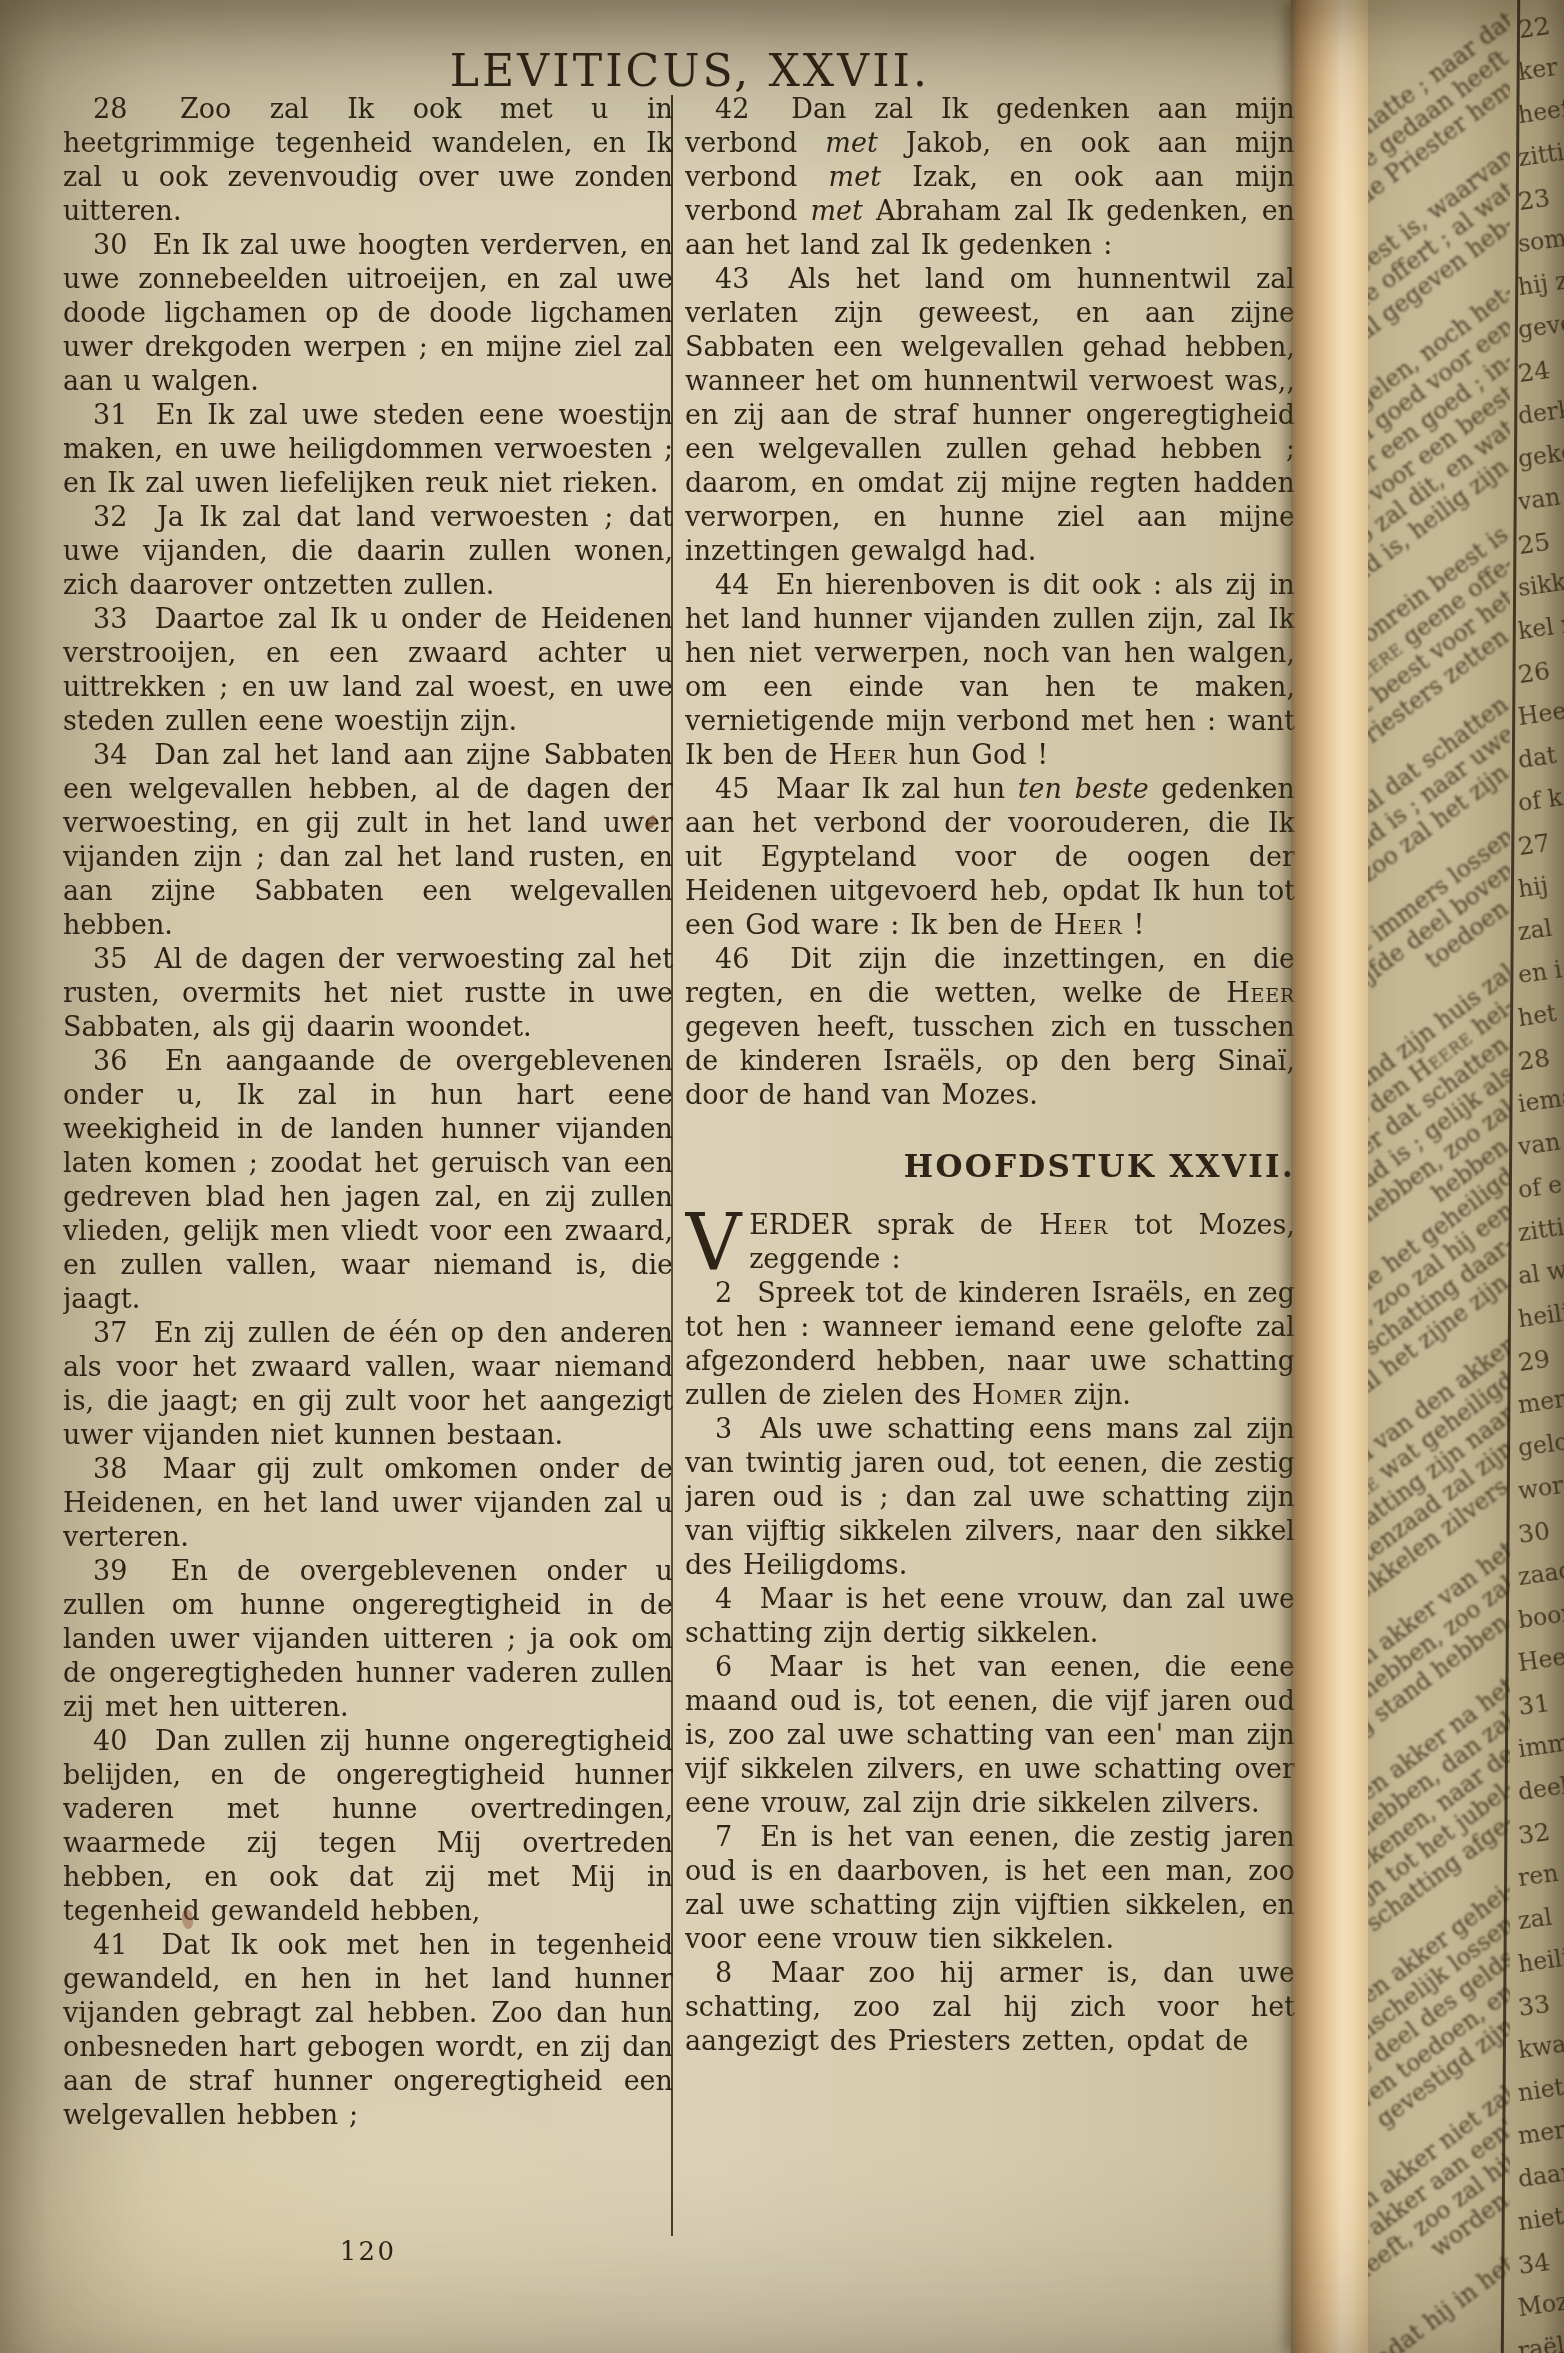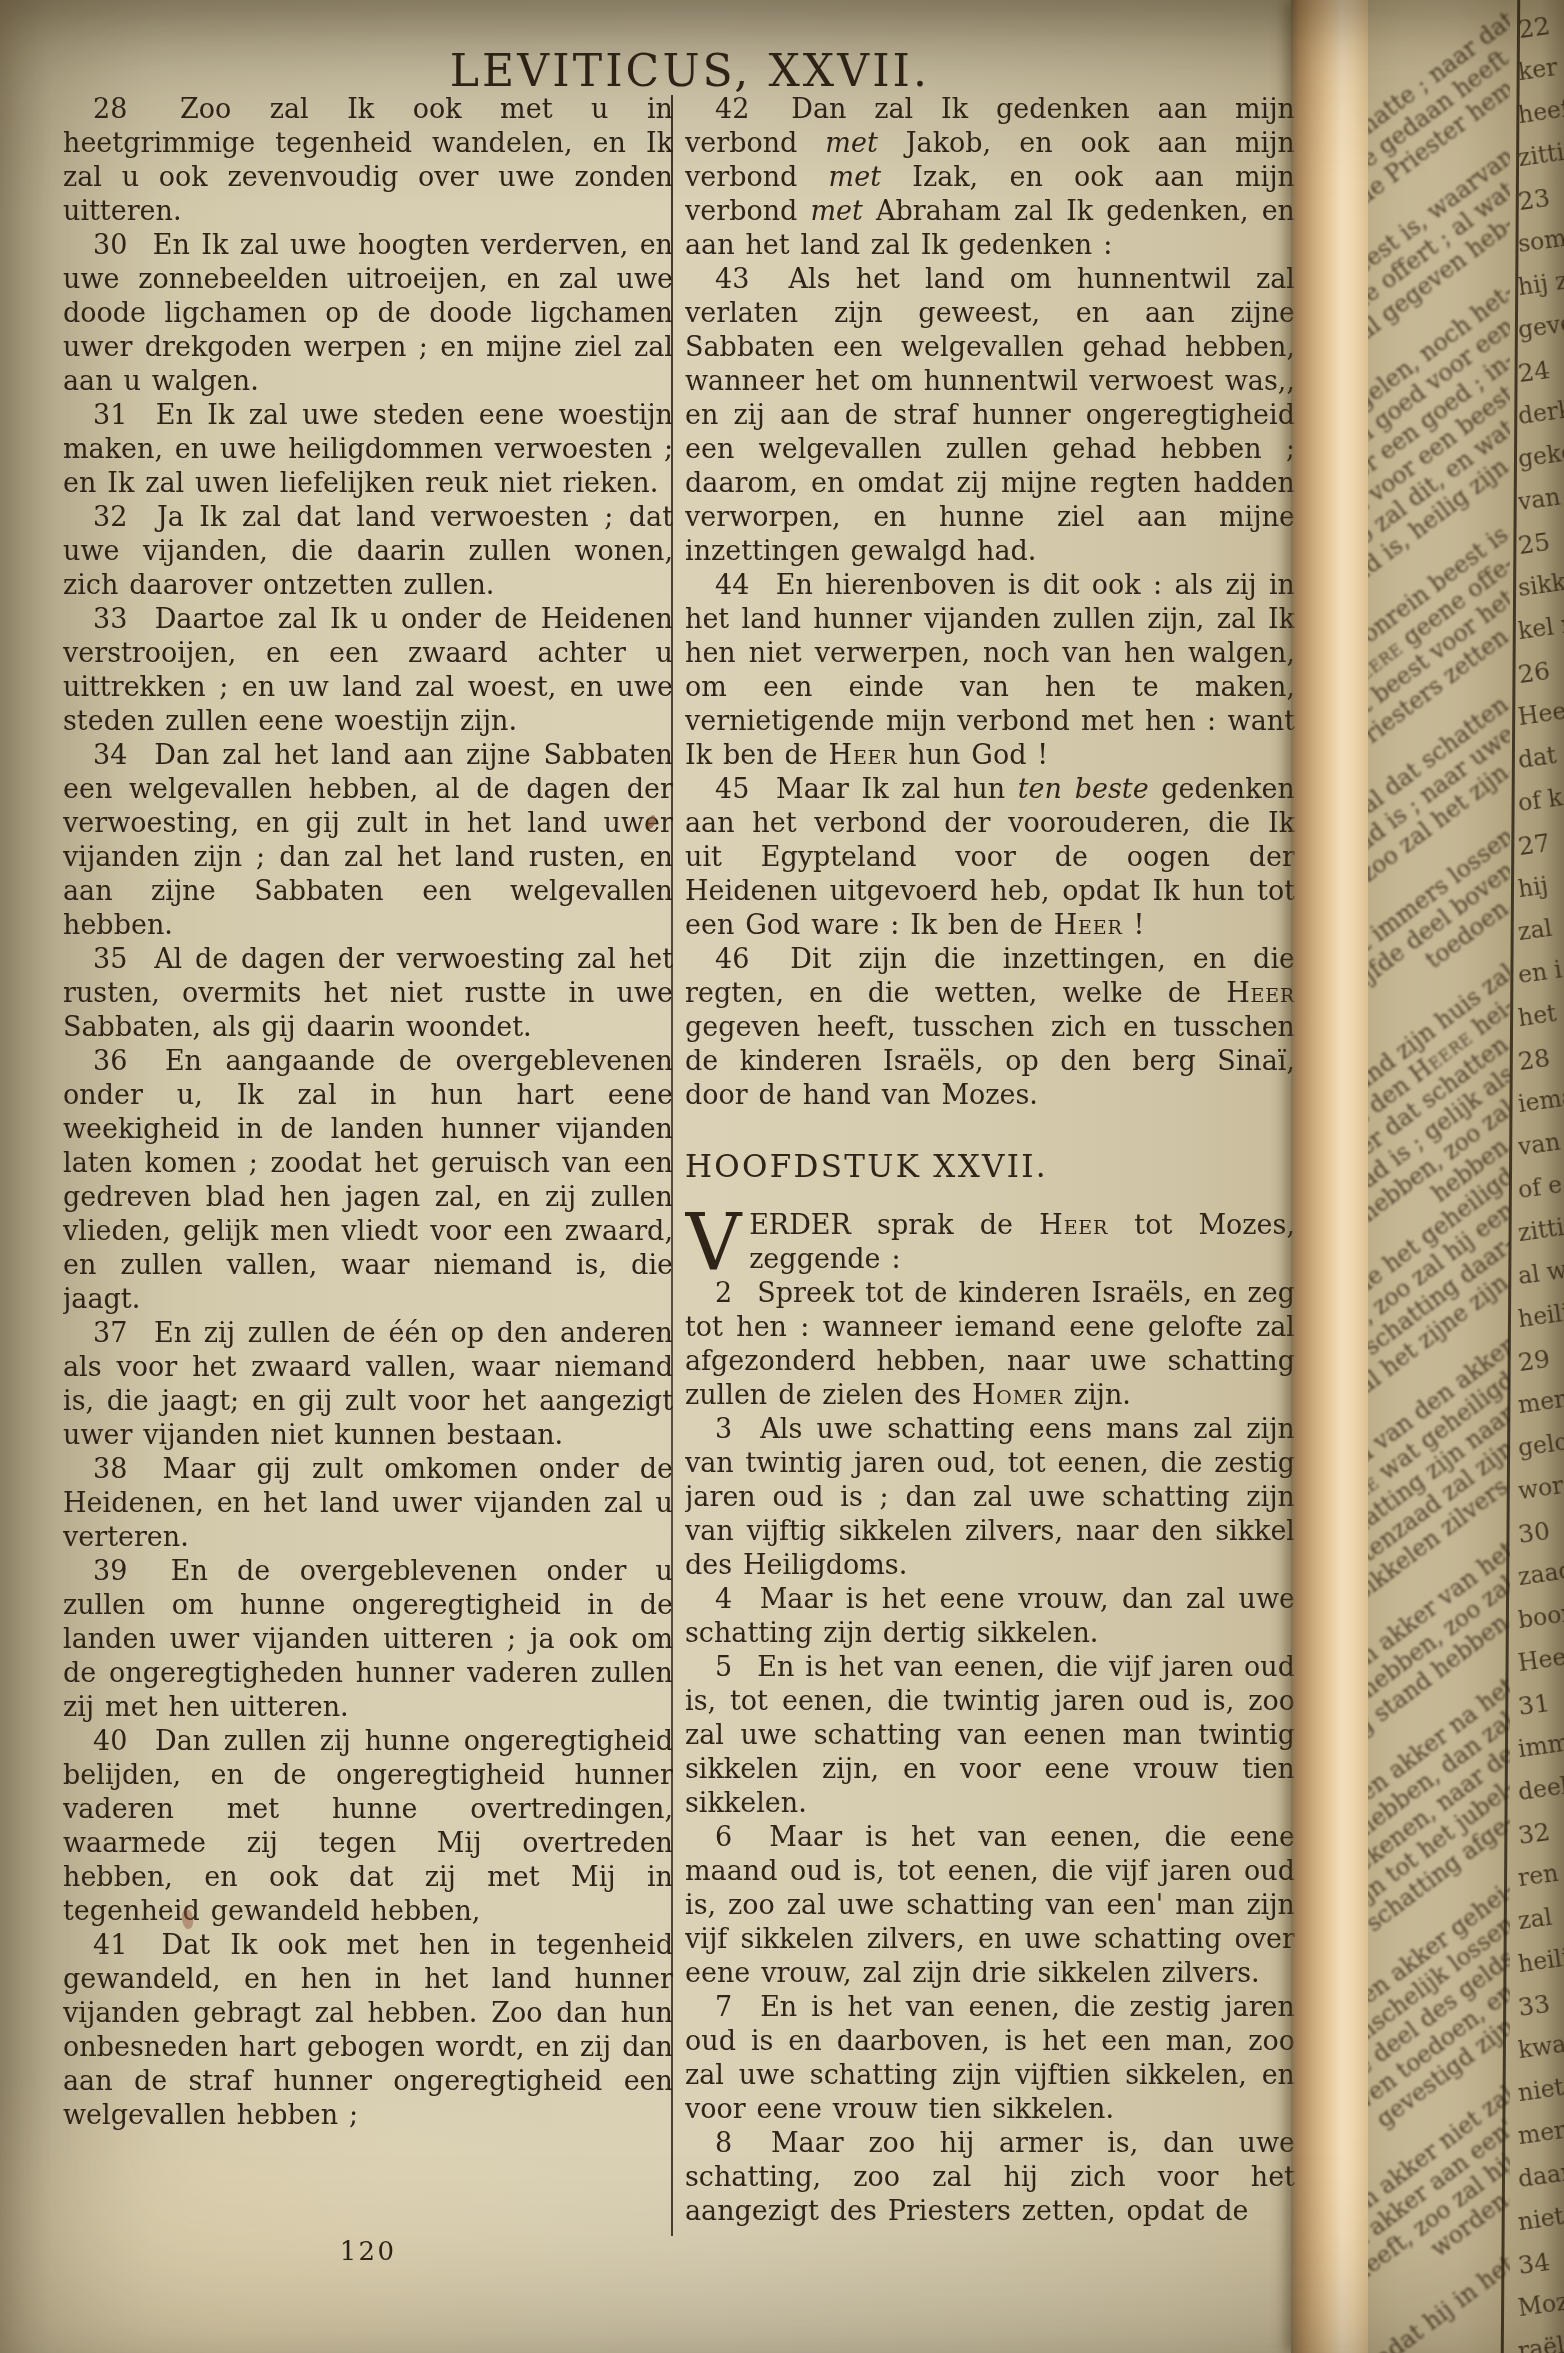"HOOFDSTUK XXVII." #chapter-heading { font-weight: normal -> bold; text-align: left -> right }
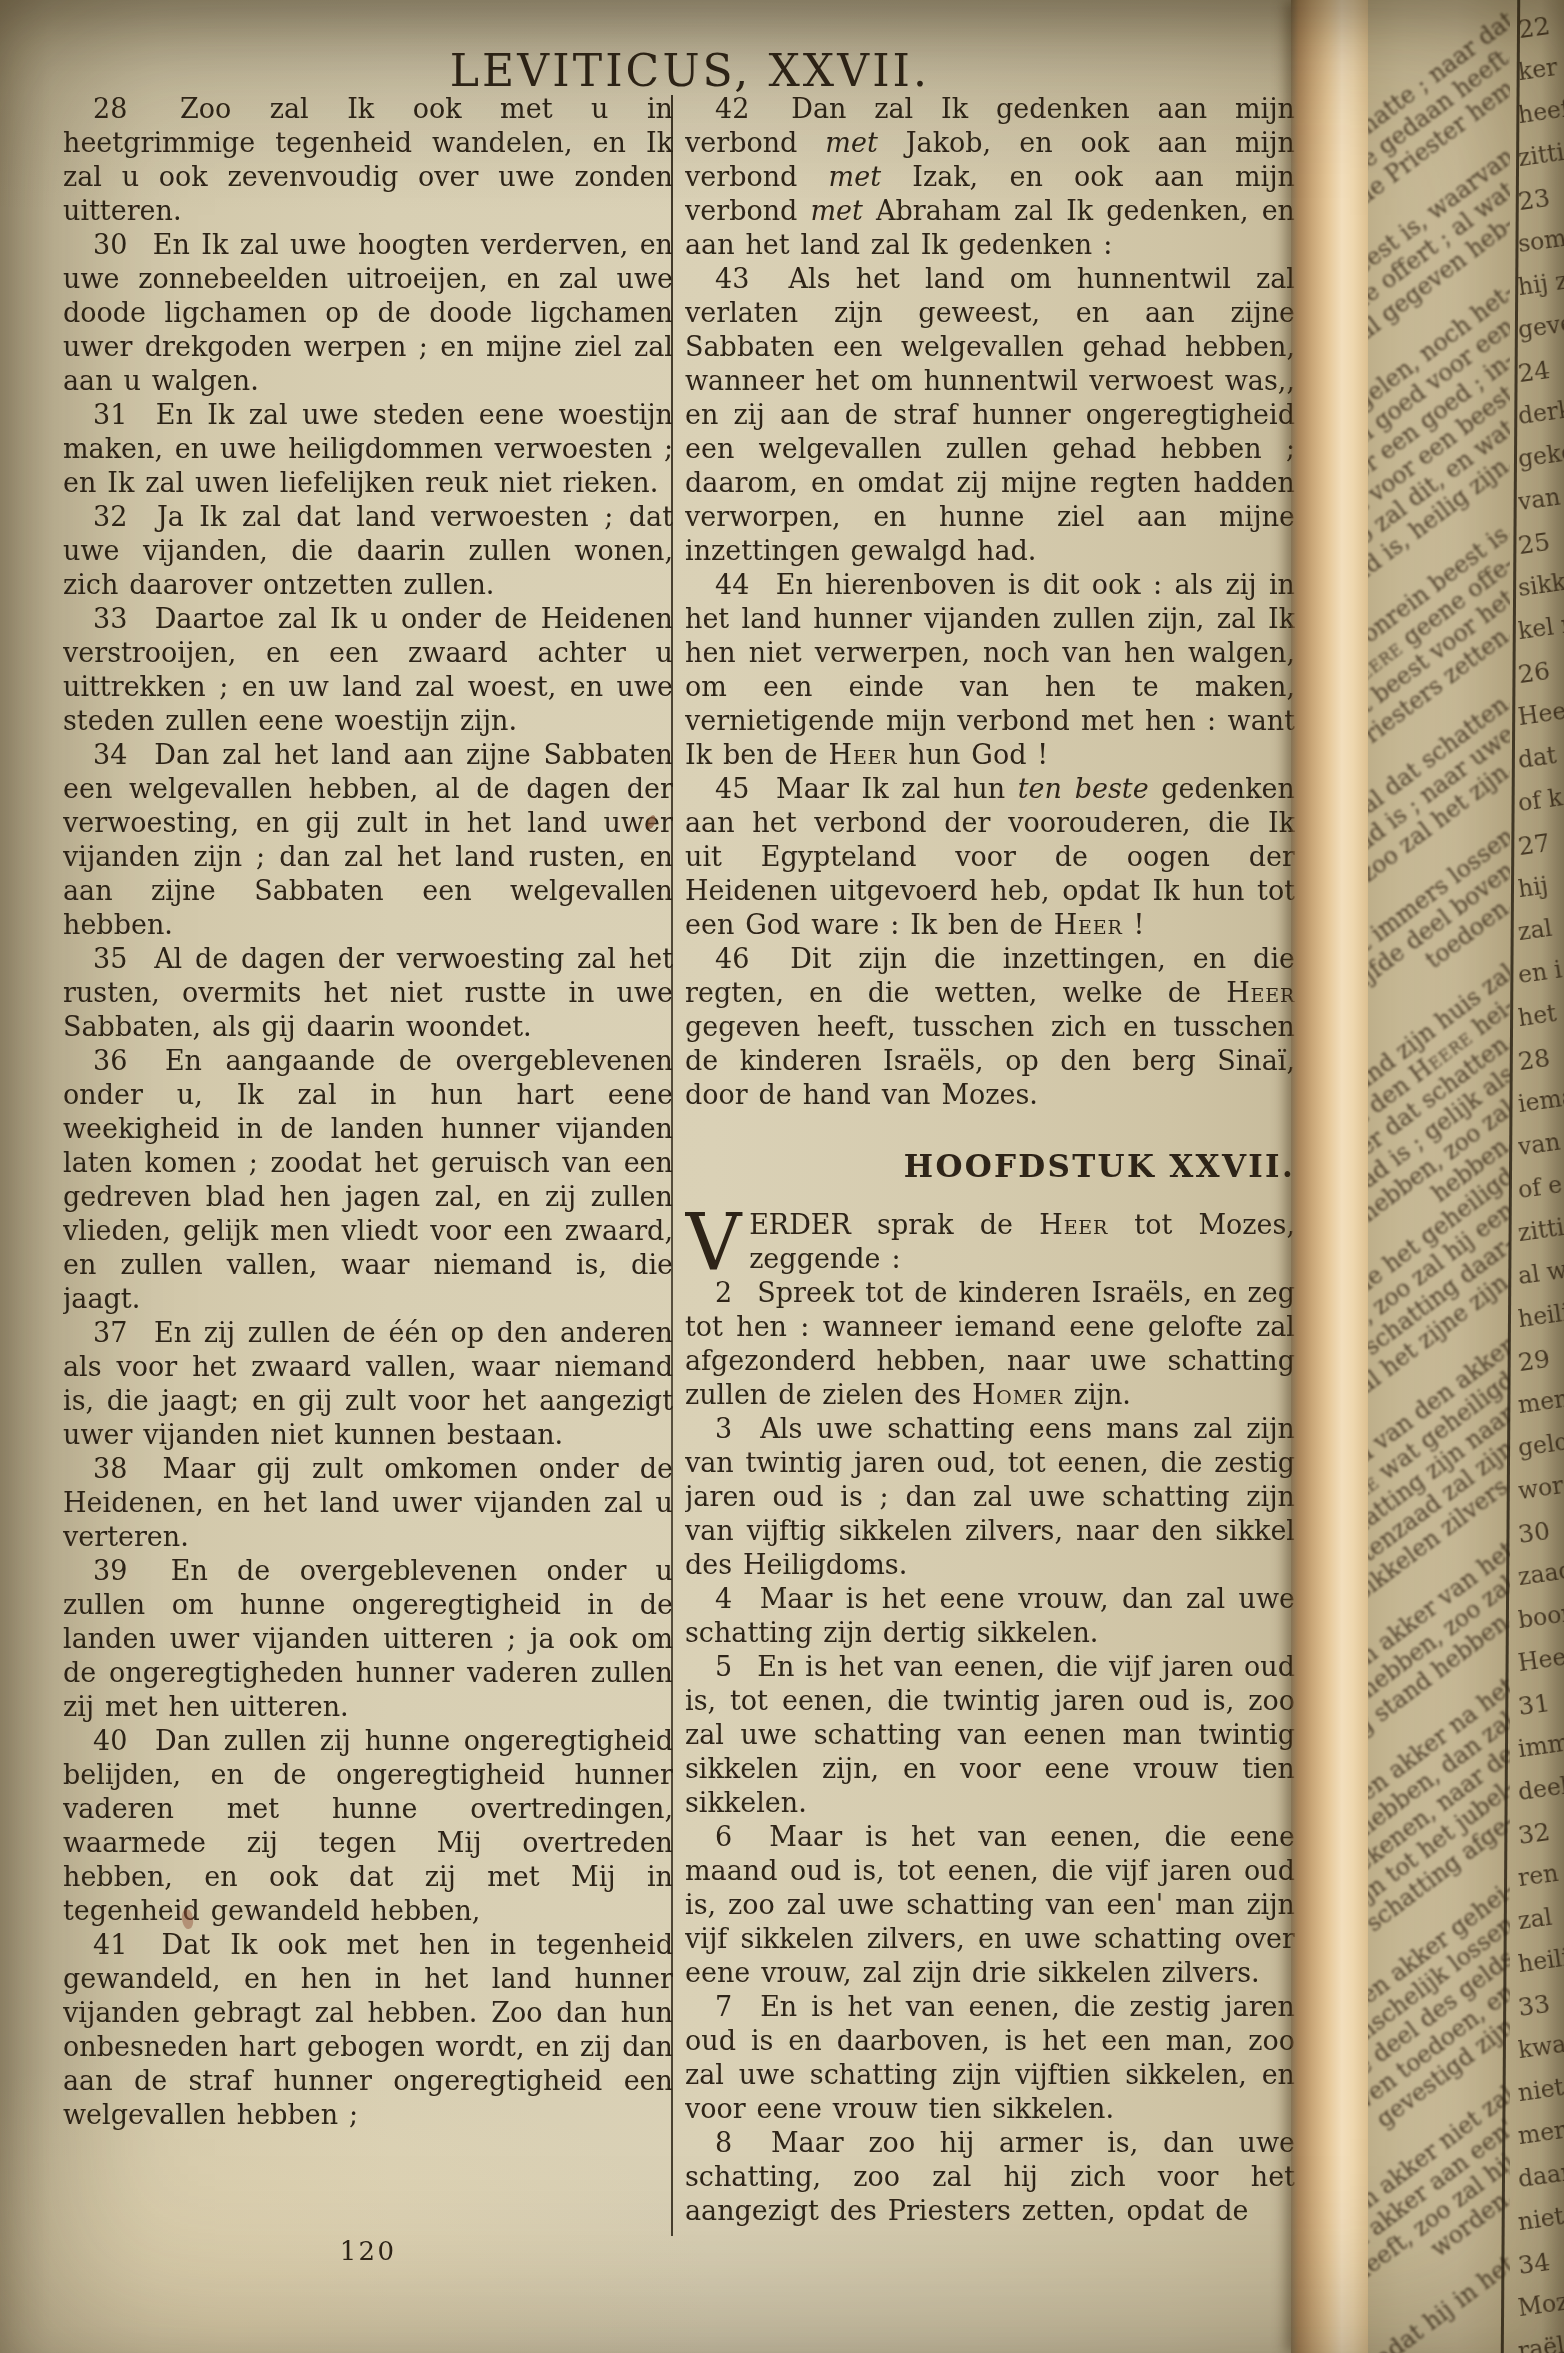"5 En is het van" p.verse { html: <p><span>5</span> <span>En is het van eenen, die vijf jaren oud is, tot eenen, die twintig jaren oud is, zoo zal uwe schatting van eenen man twintig sikkelen zijn, en voor eene vrouw tien sikkelen.</span></p> -> none }
